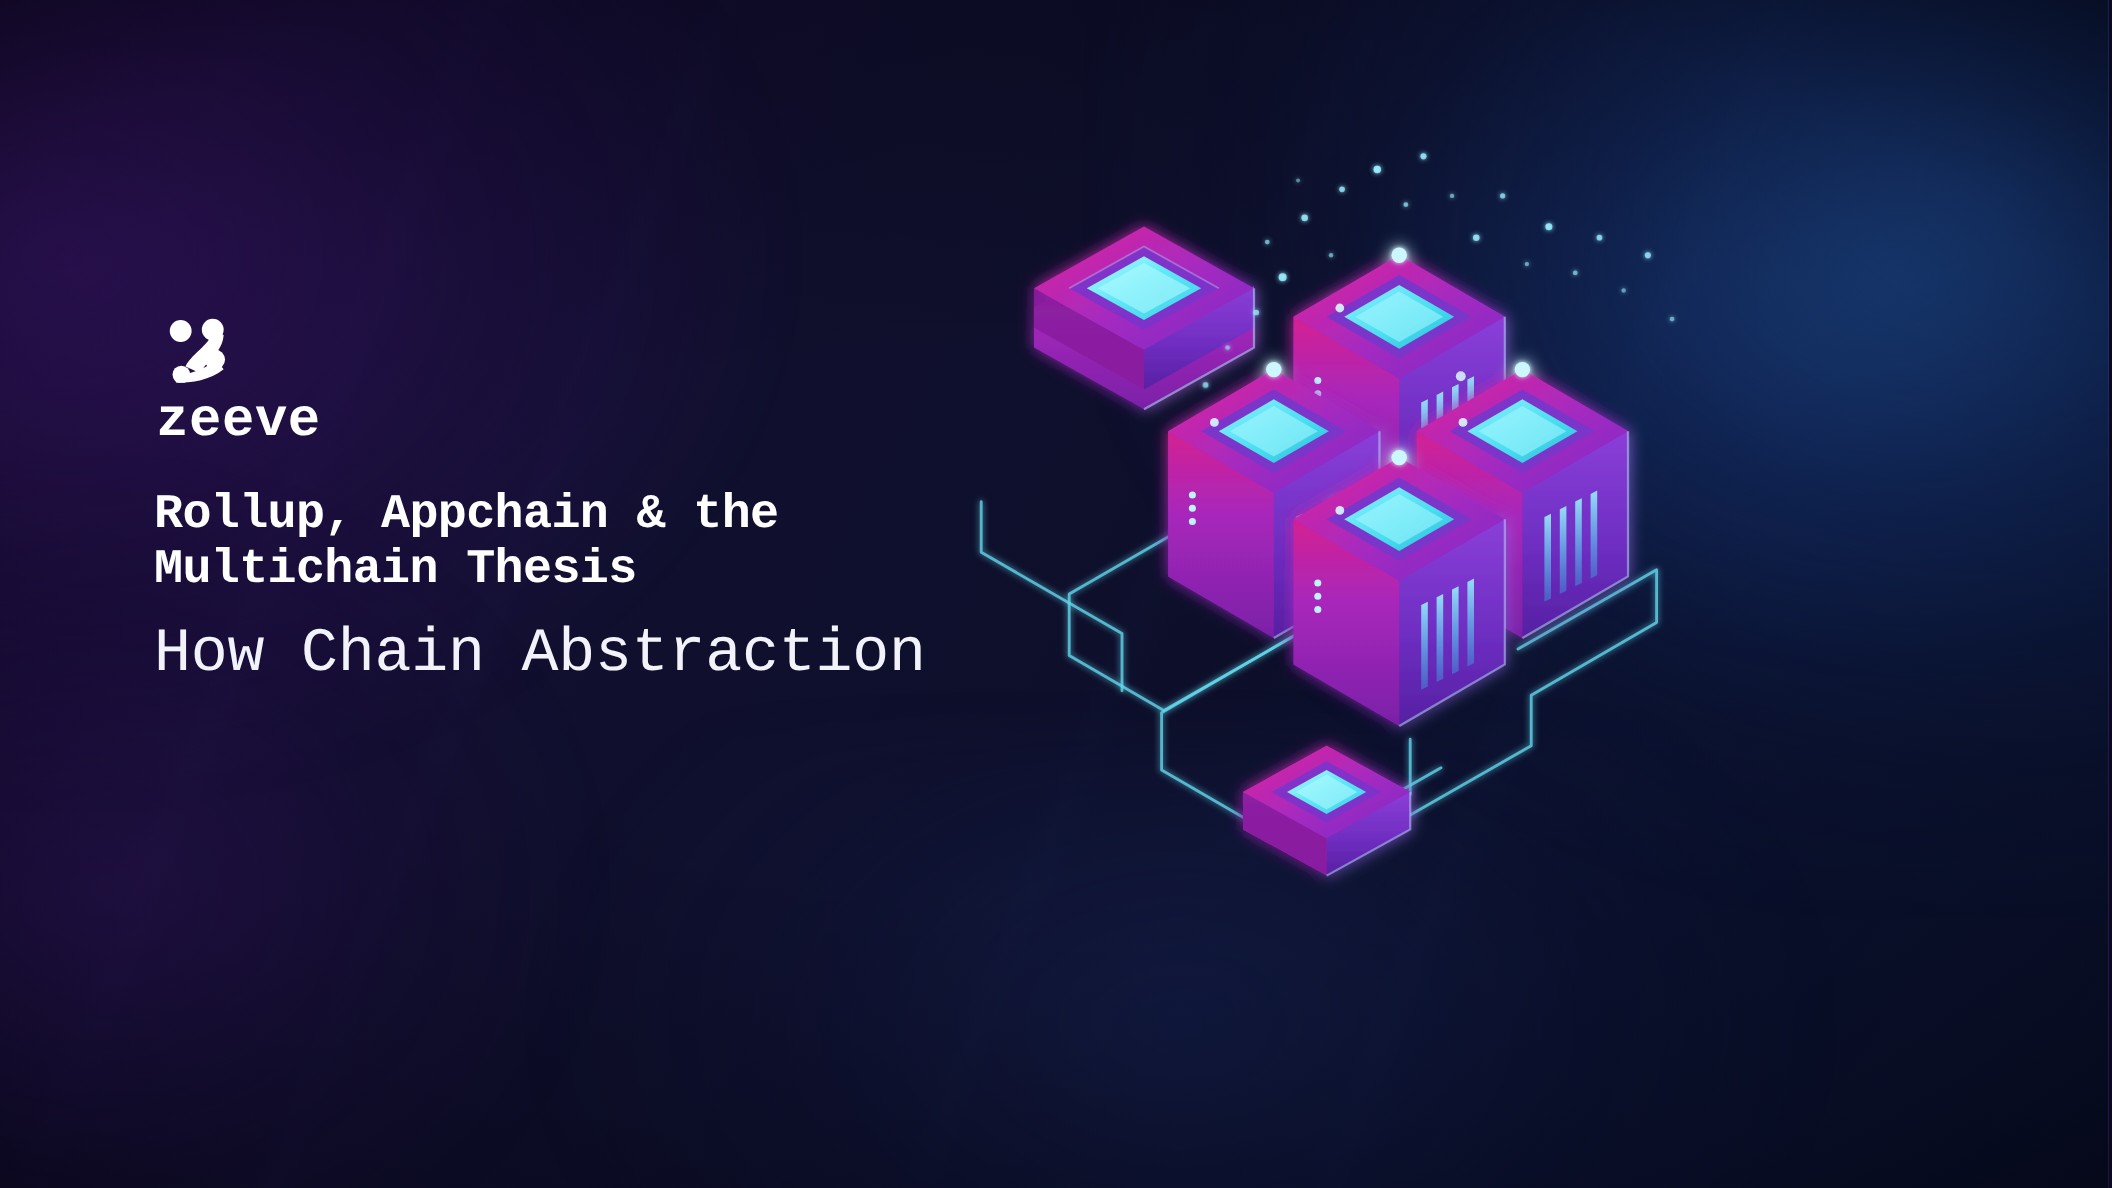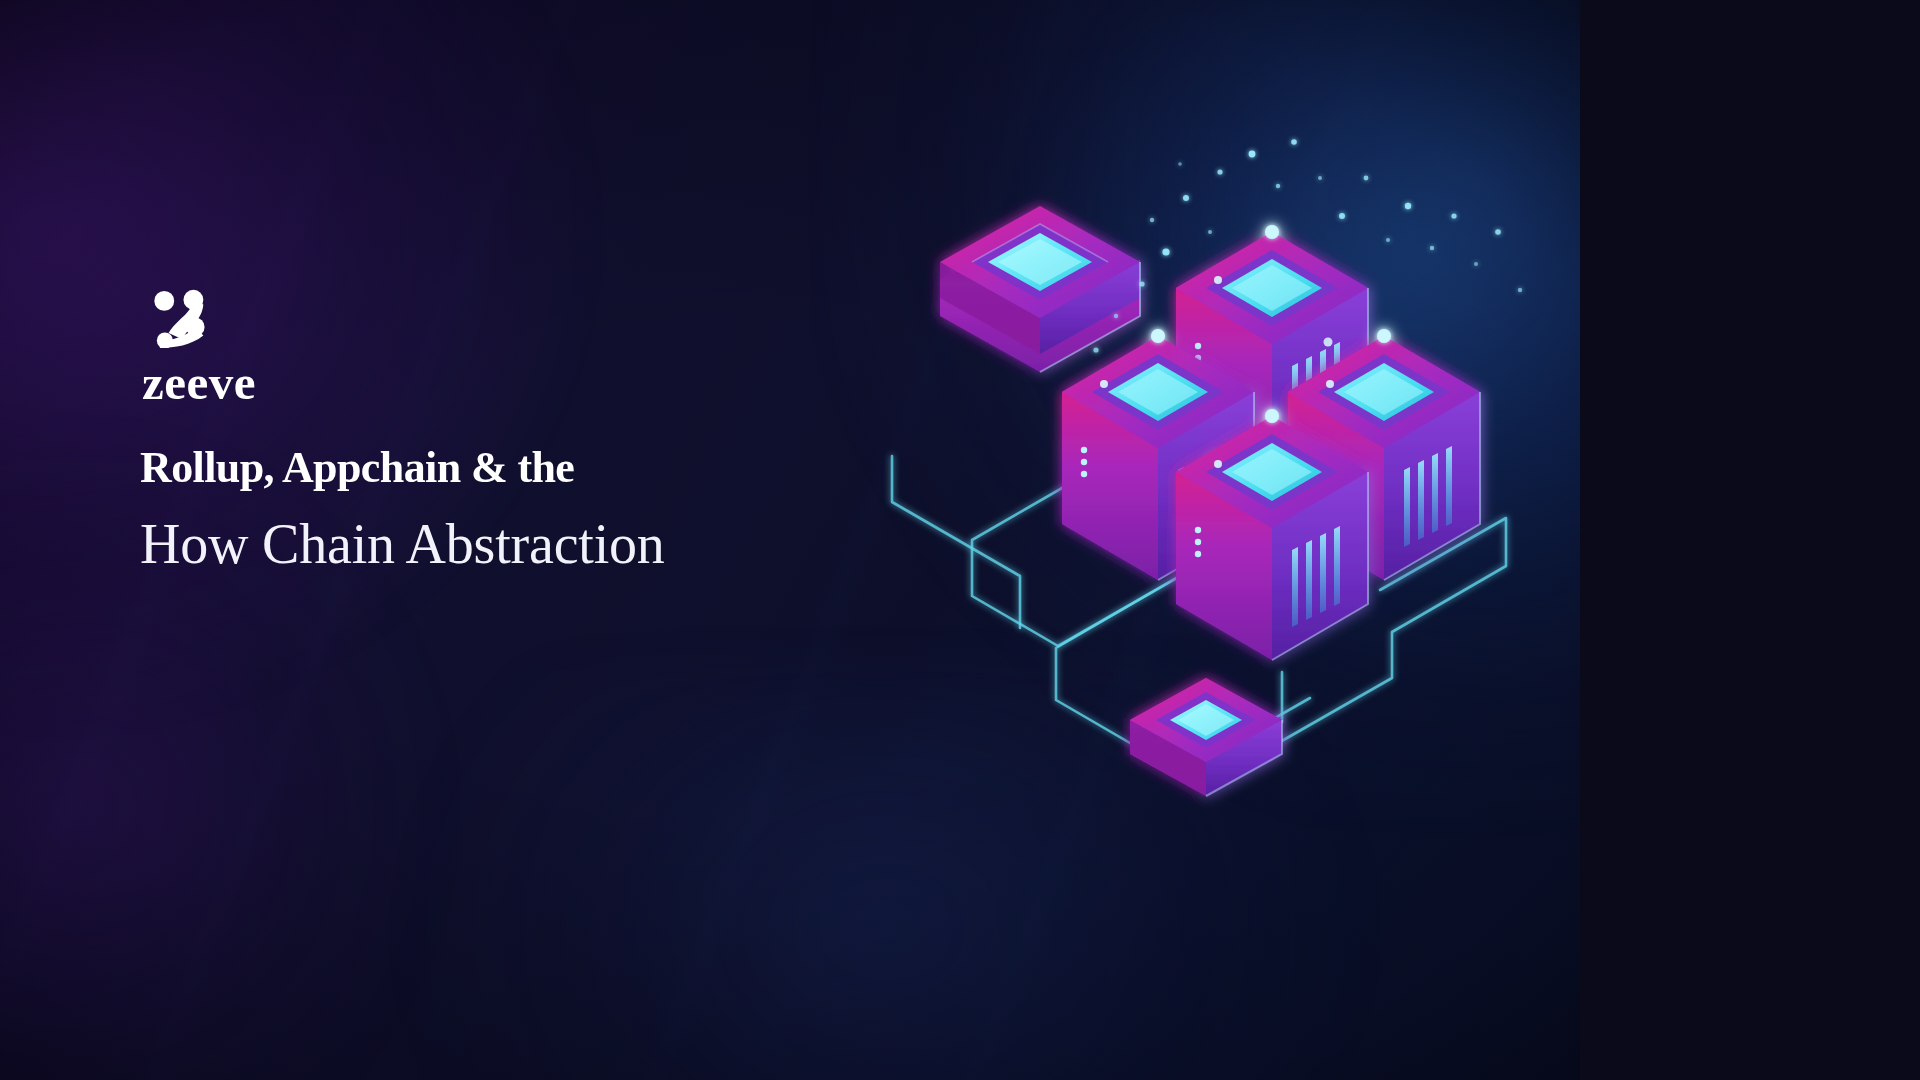"zeeve" .stage { font-family: Liberation Serif, serif -> Liberation Mono, monospace; width: 1580px -> 1917px }
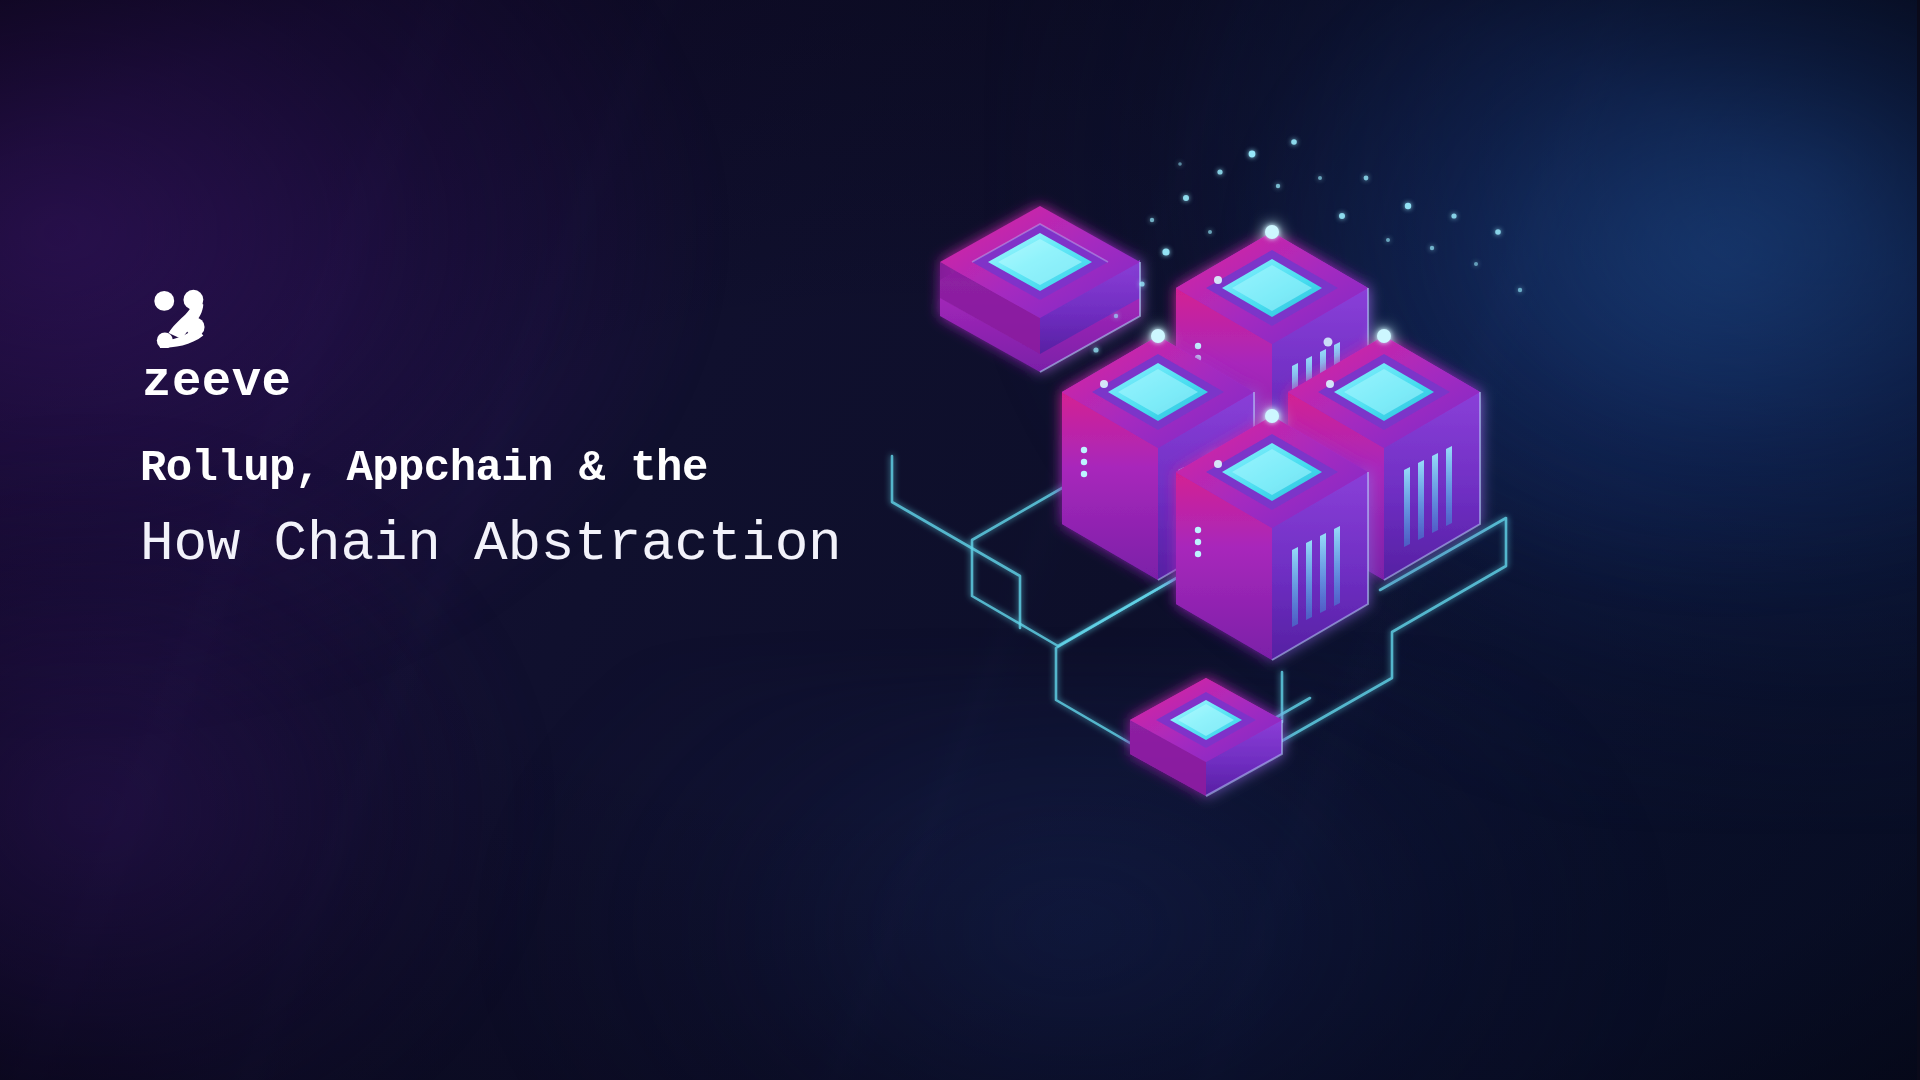"Multichain Thesis" span.ln { html: none -> <span>Multichain Thesis</span> }
